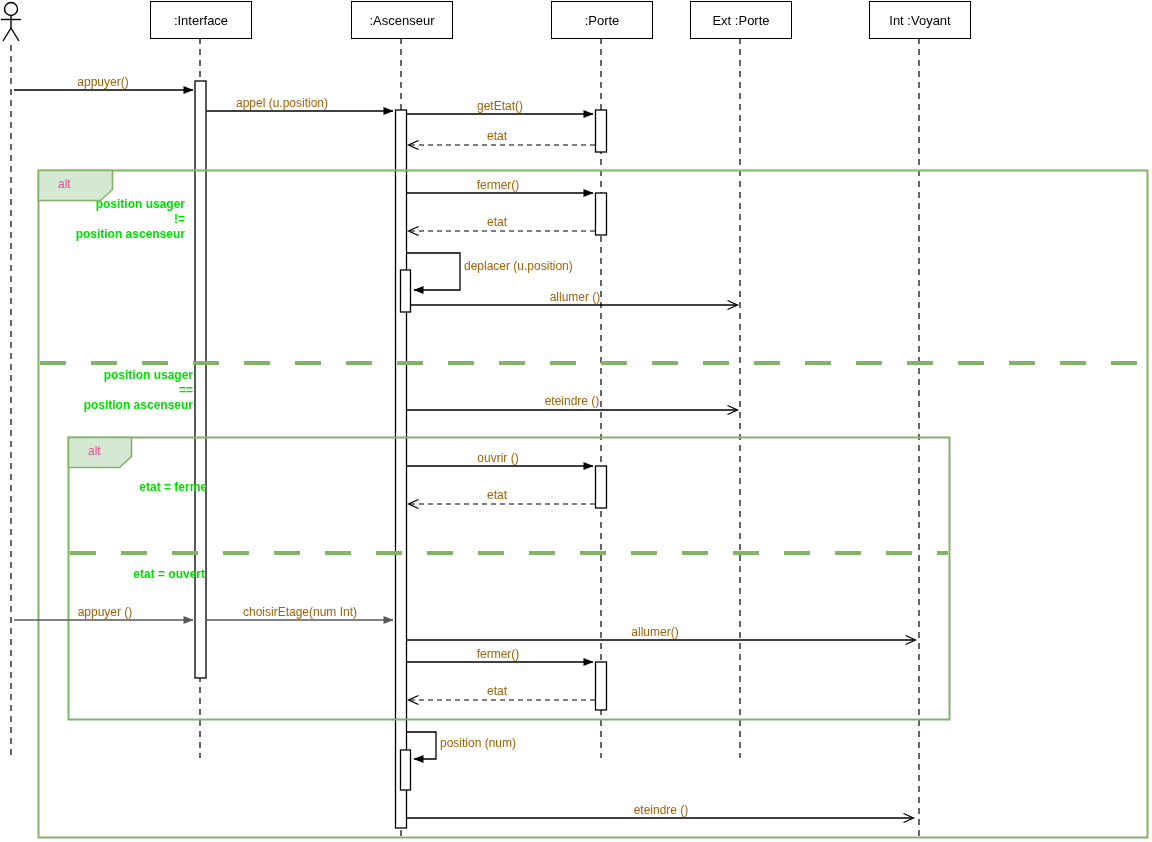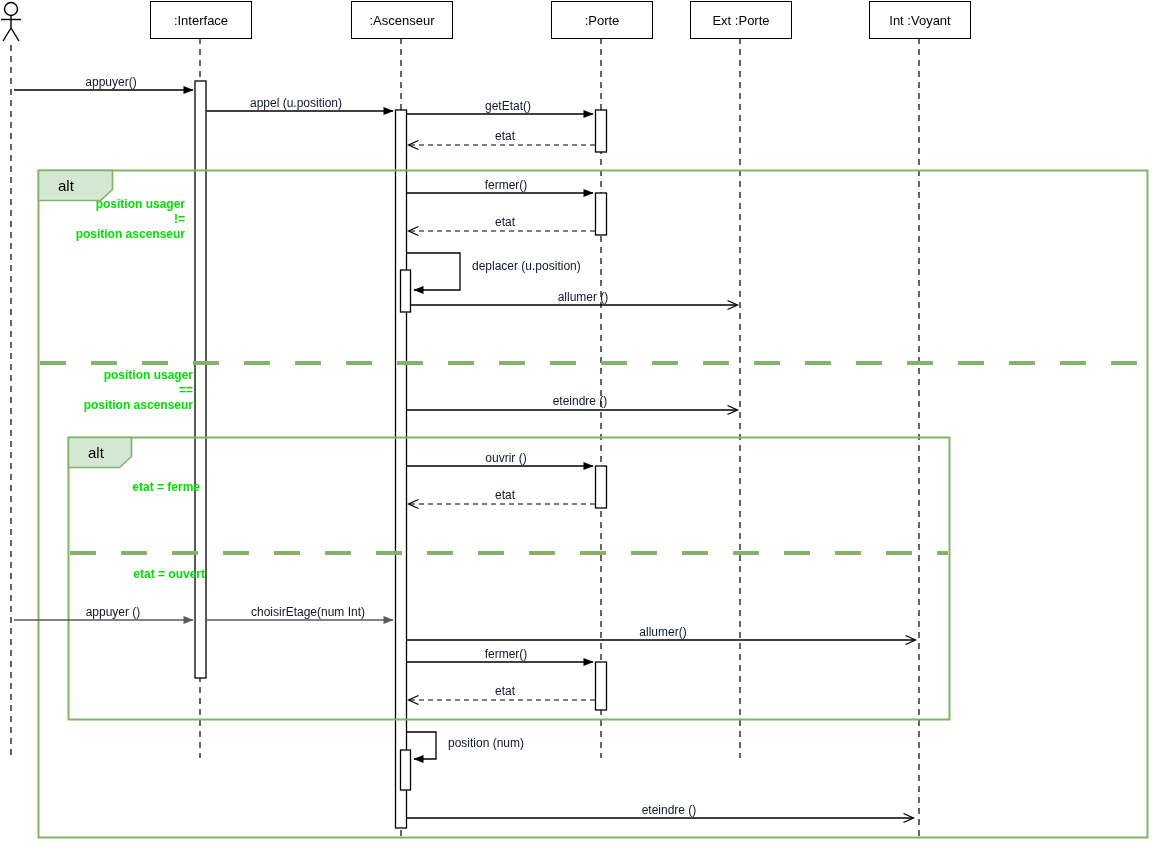"appuyer()" .mlbl { color: #0f172a -> #a16207; margin-left: 8px -> none }
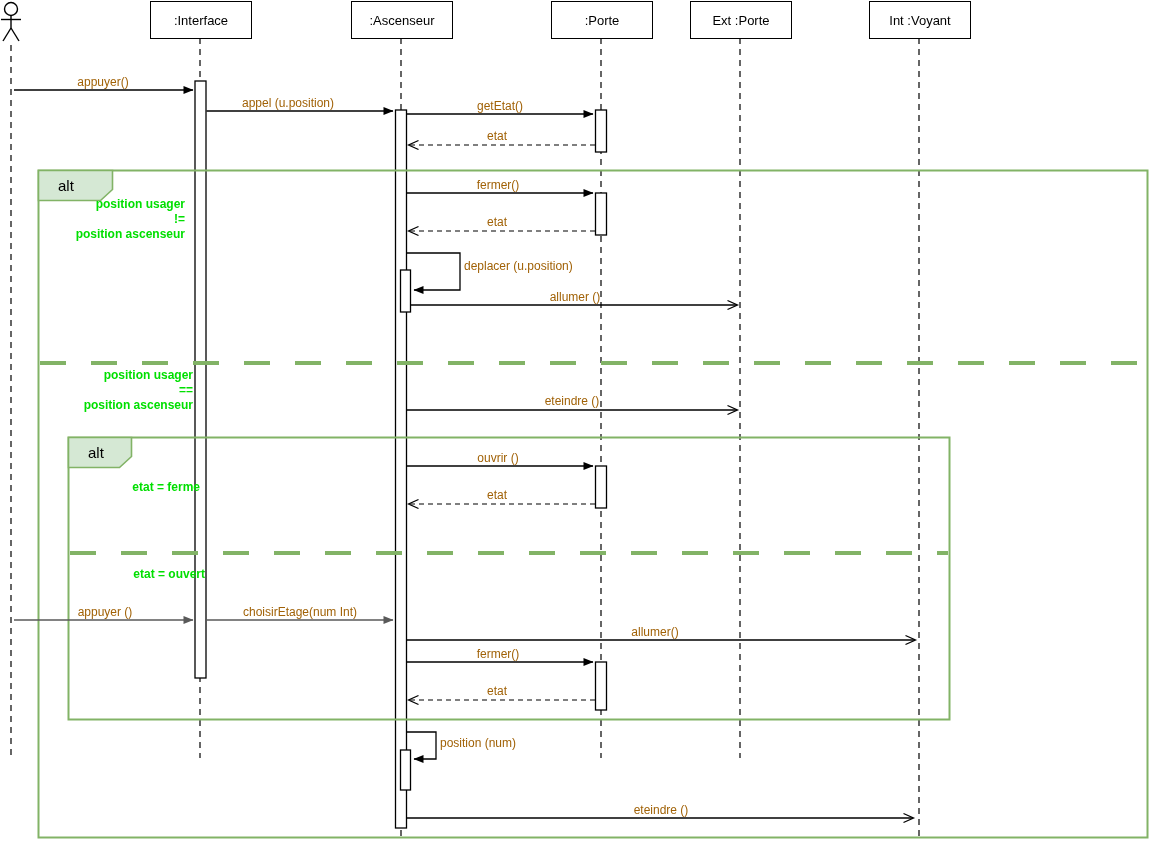"appel (u.position)" div.mlbl { left: 288px -> 282px }
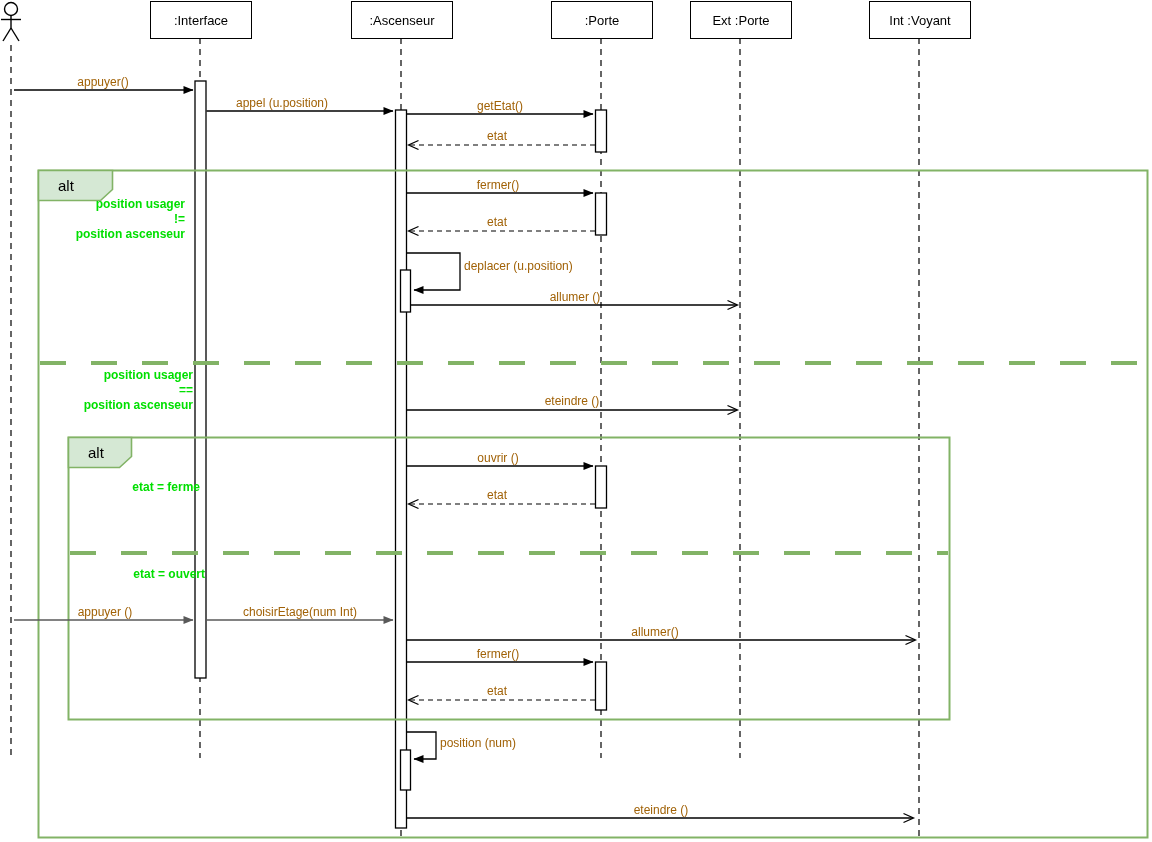"alt" .alt-op { color: #000000 -> #ec4899; font-size: 15px -> 12px }
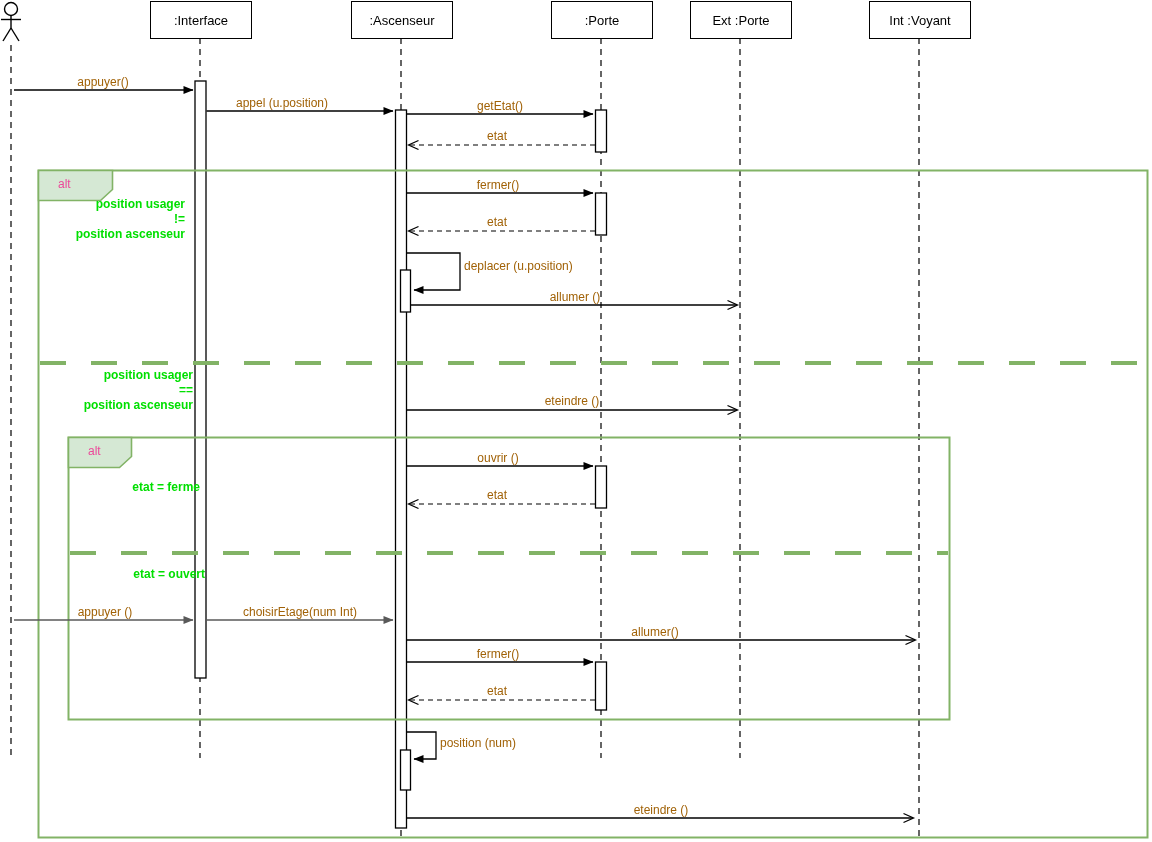"etat = ferme" div.guard { left: 60px -> 67px }
